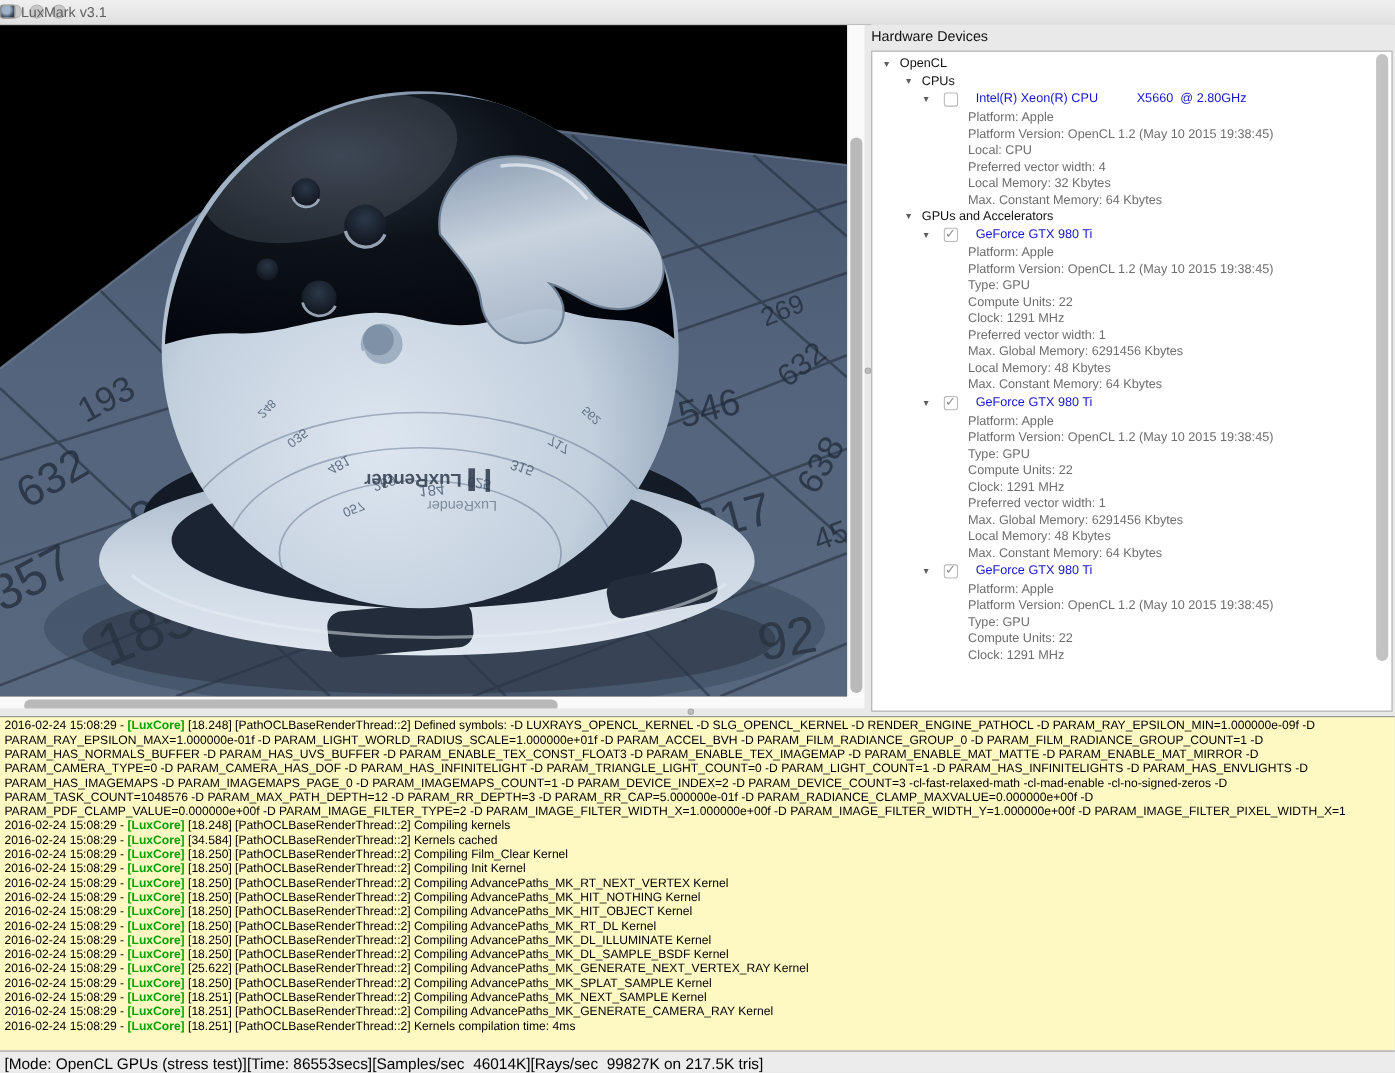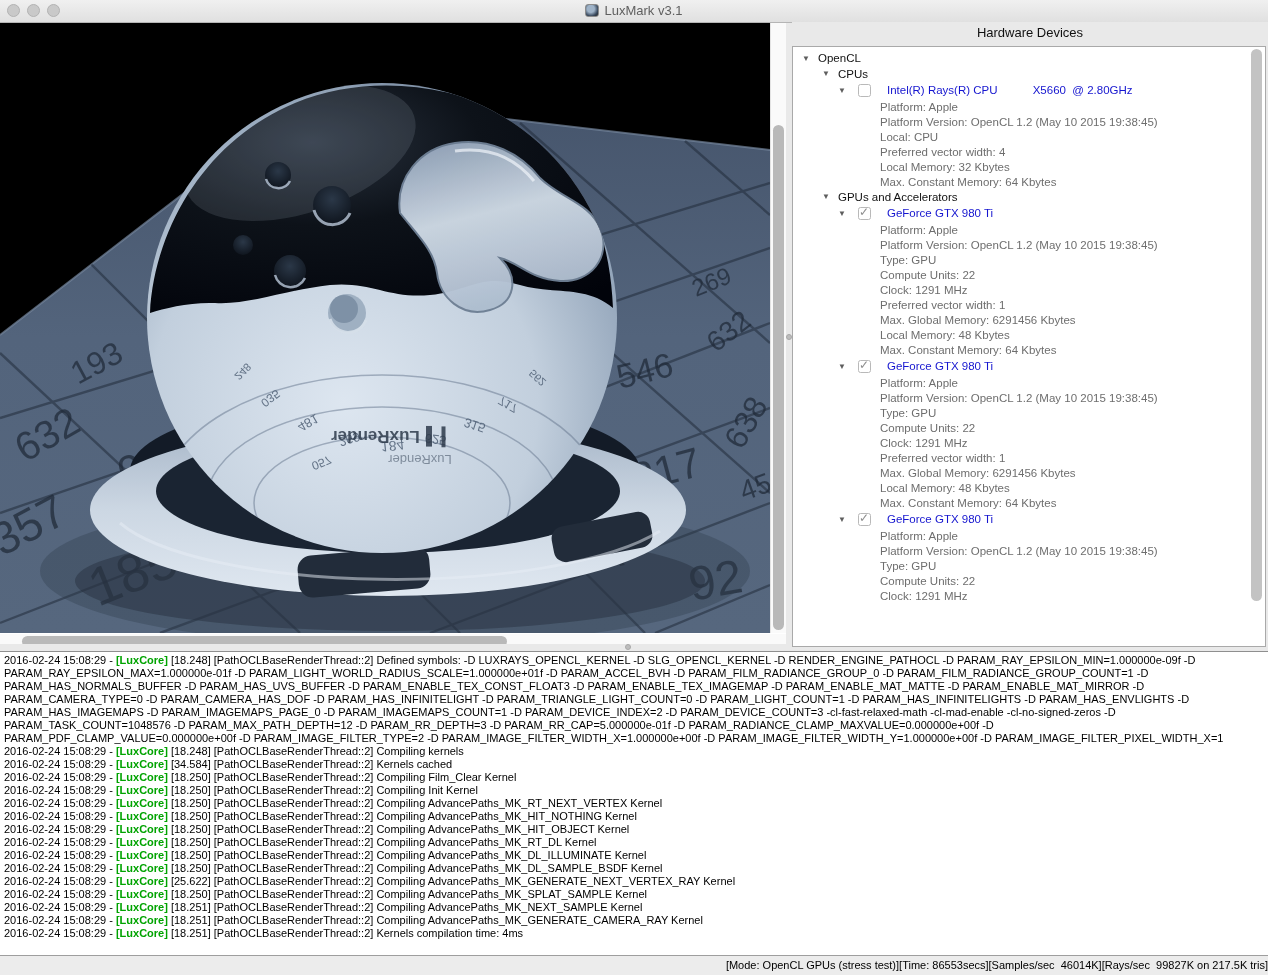"LuxMark v3.1" .win-title { text-align: center -> left }
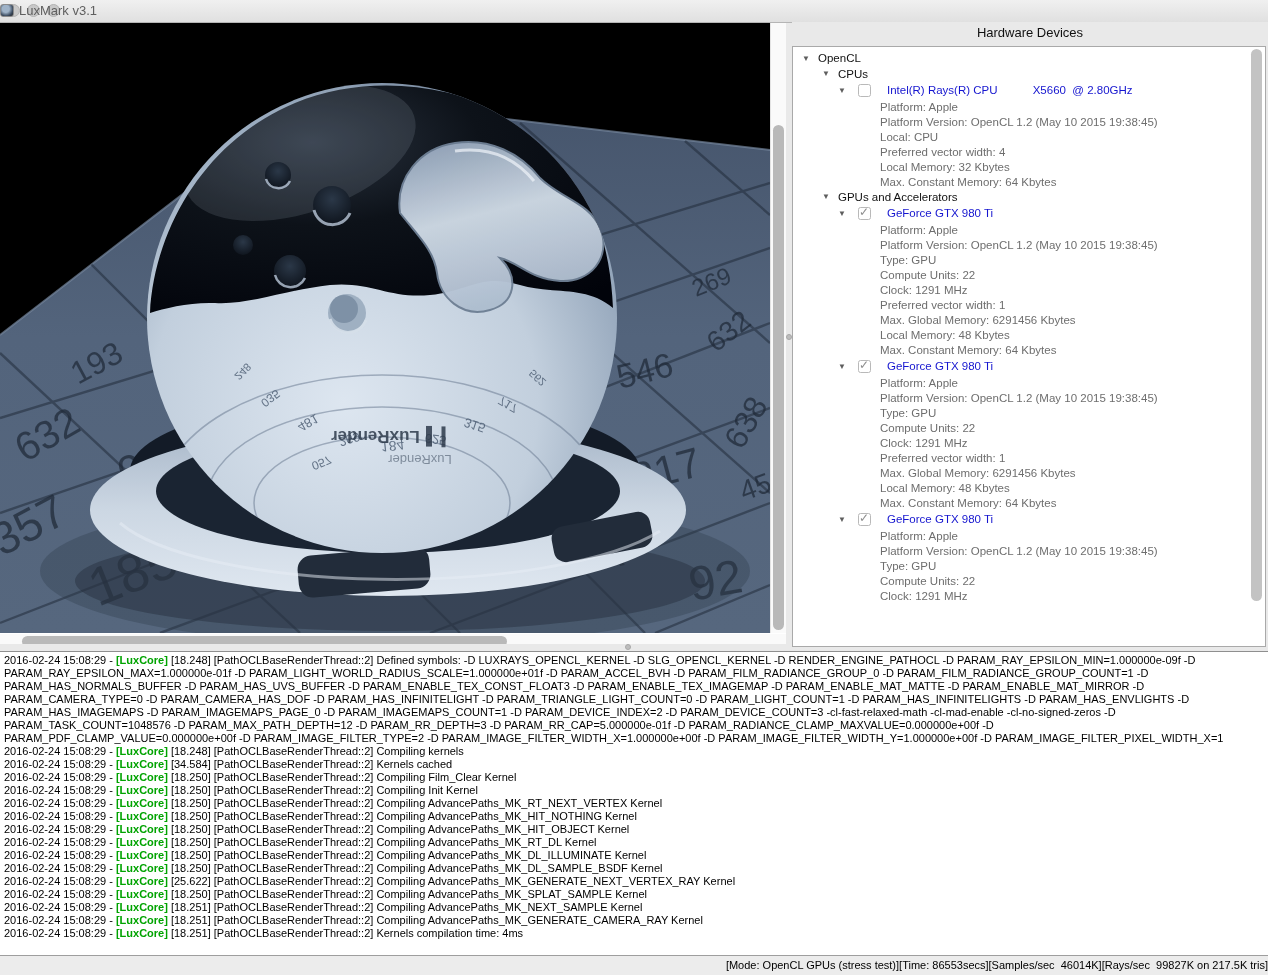"Hardware Devices" .hw-title { text-align: center -> none }
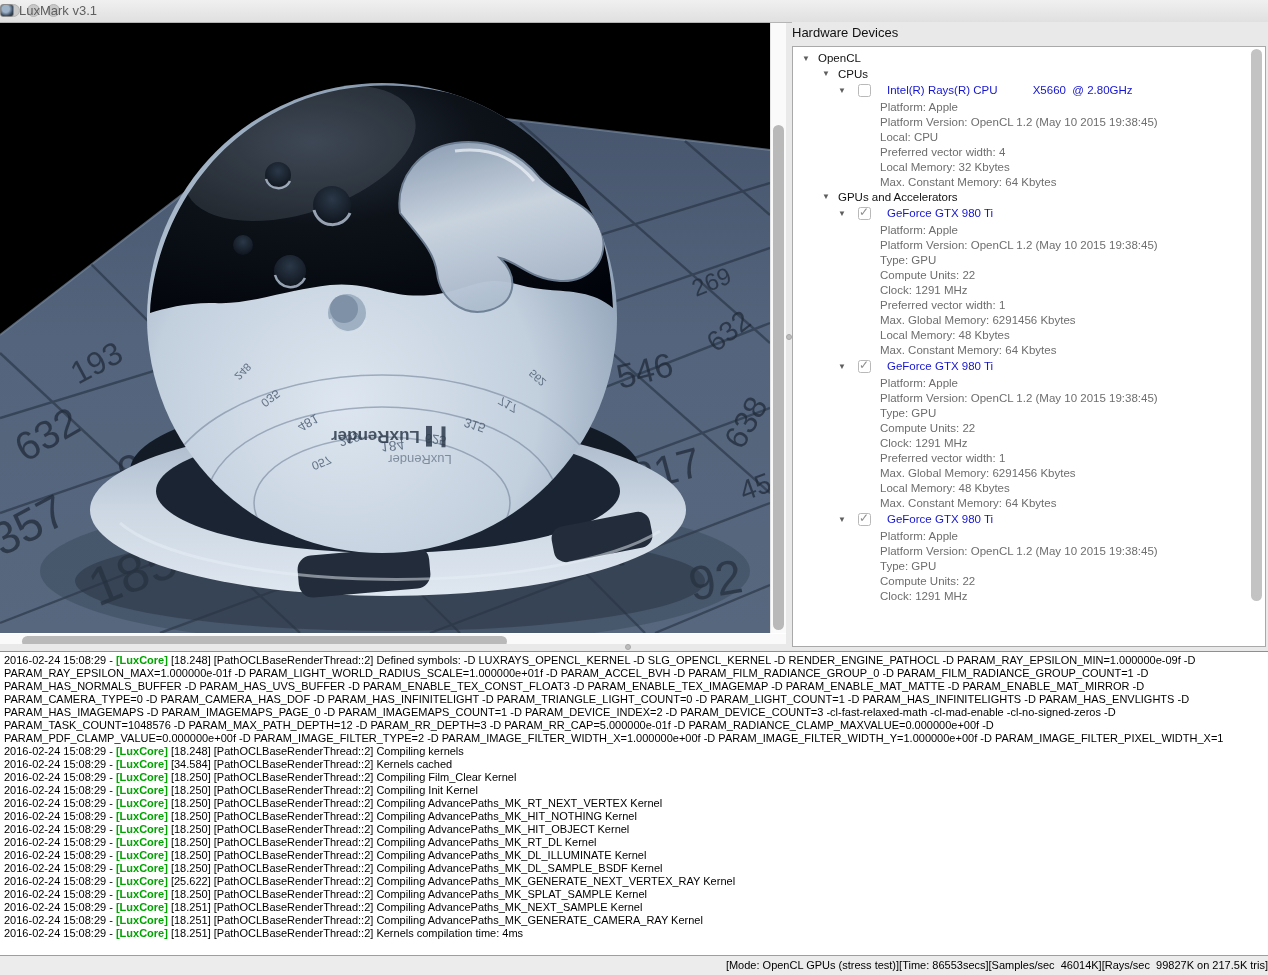"Intel(R) Rays(R) CPU X5660 @" span { text: Rays -> Xeon }
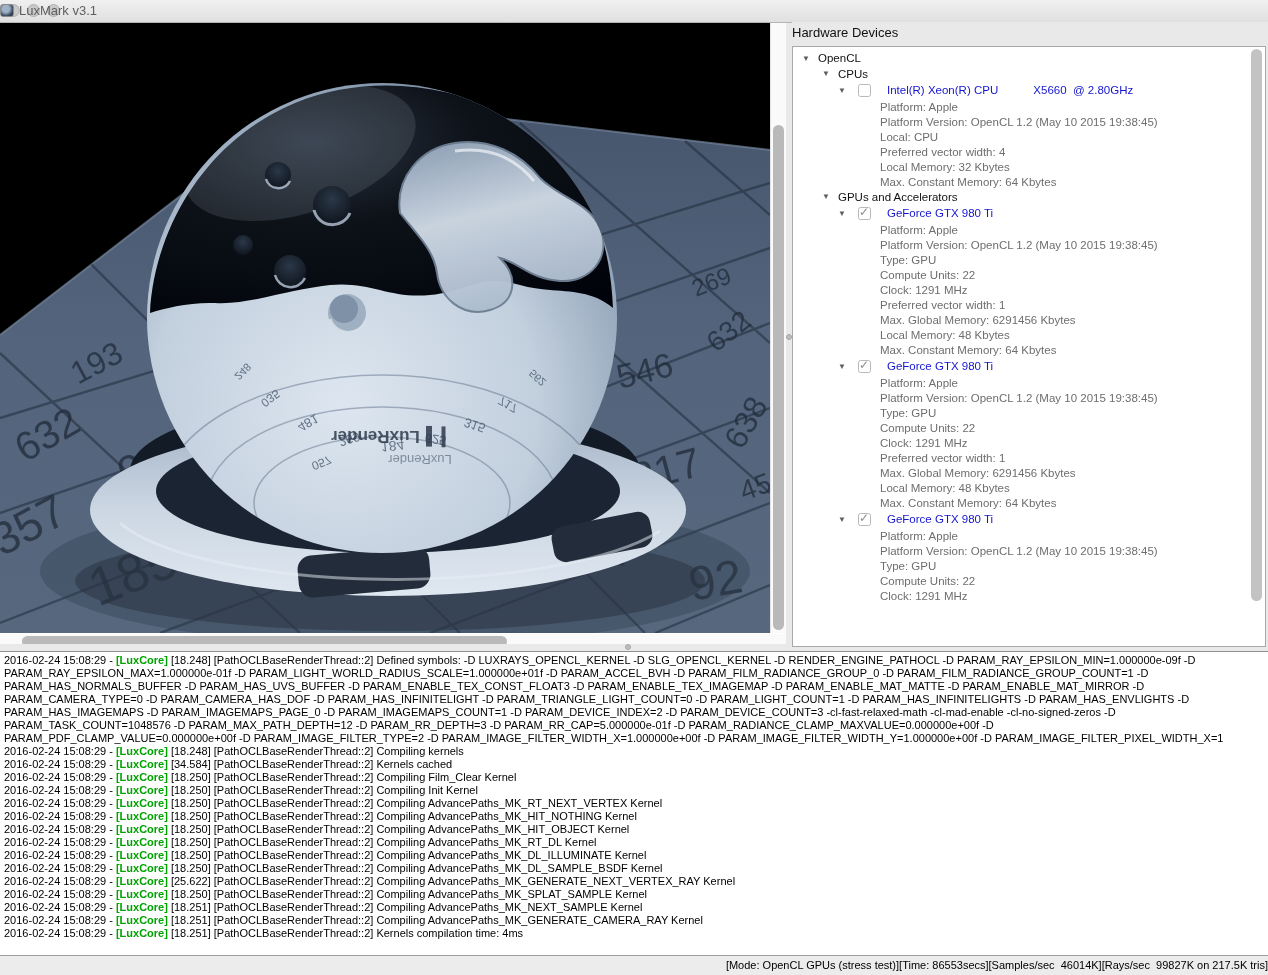"2016-02-24 15:08:29 - [LuxCore] [18.248]" .log-pane { background: #ffffff -> #fef9c3 }
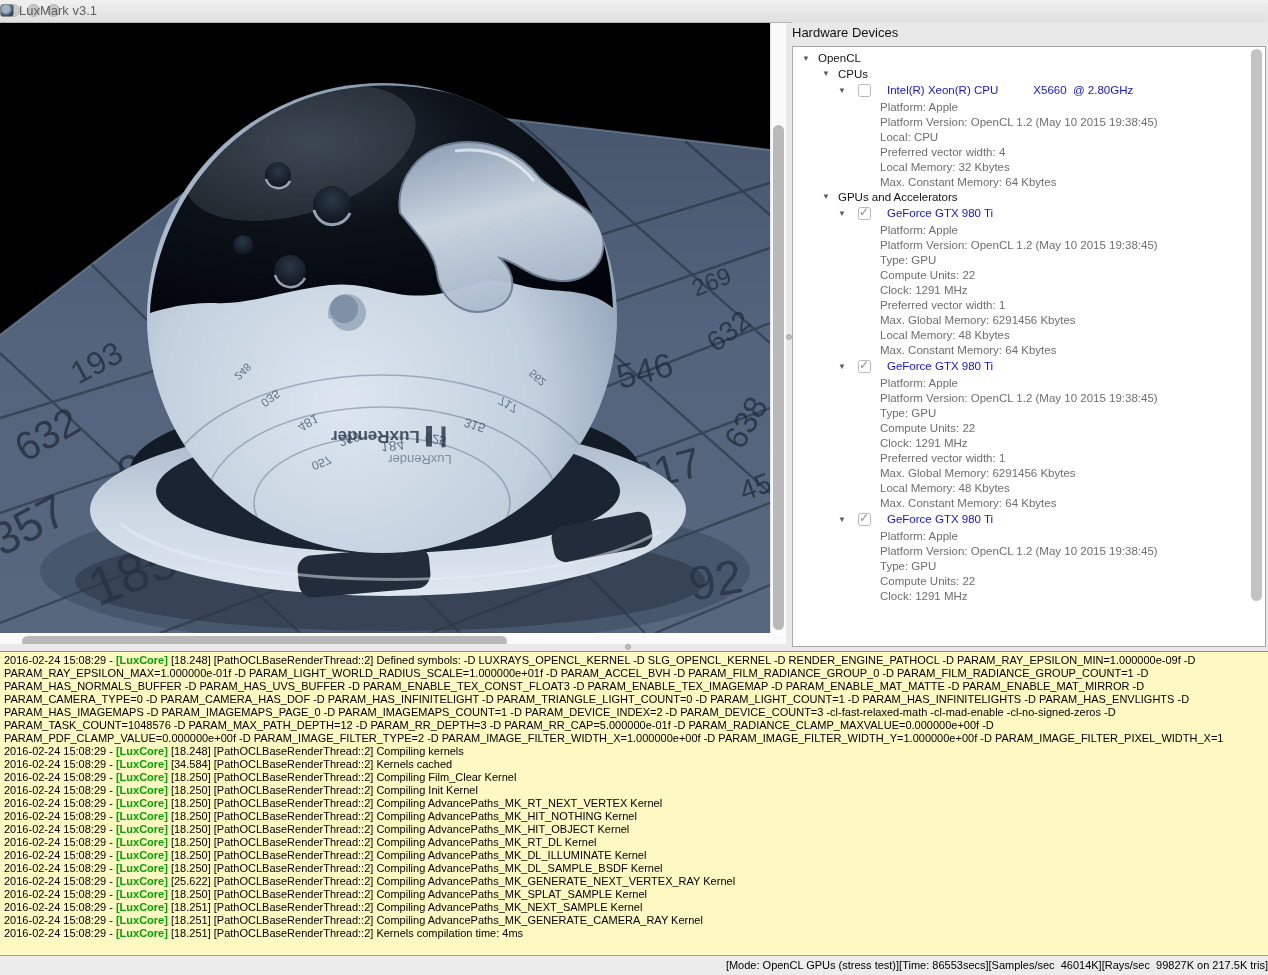"[Mode: OpenCL GPUs (stress test)][Time:" .statusbar span { font-size: 11px -> 14px; text-align: right -> none }
